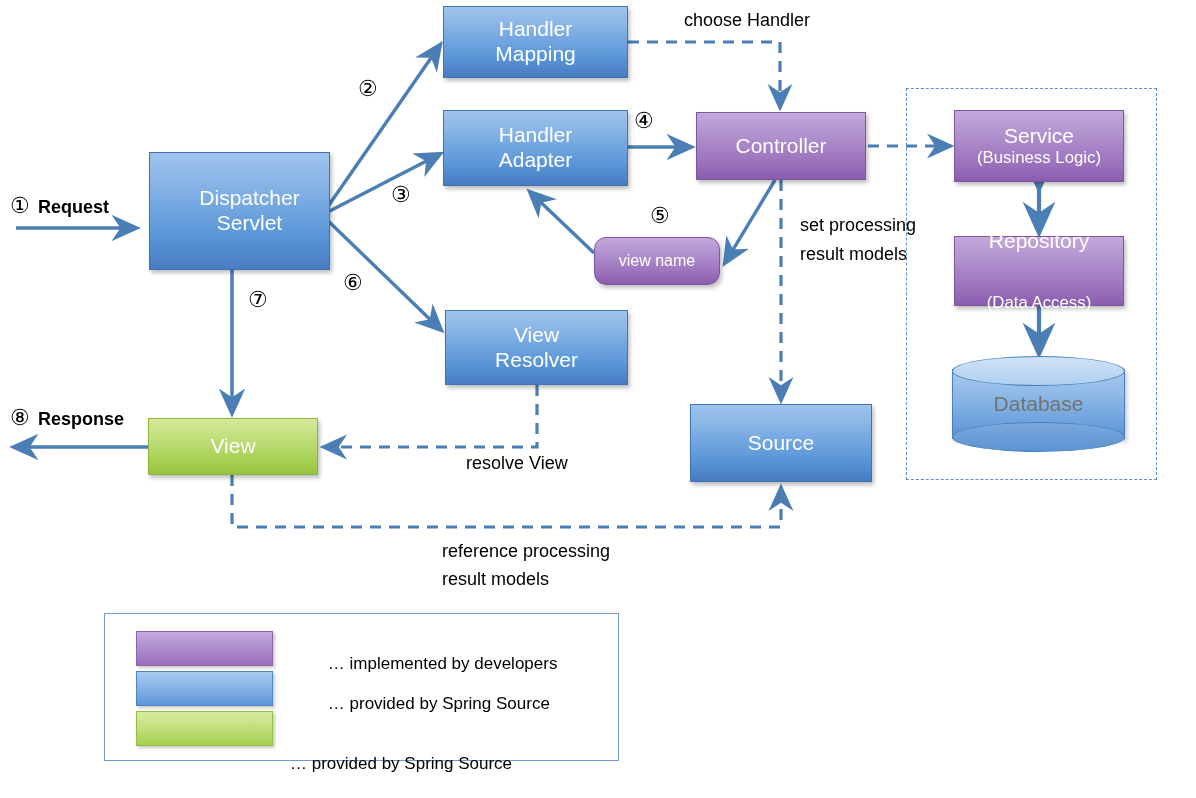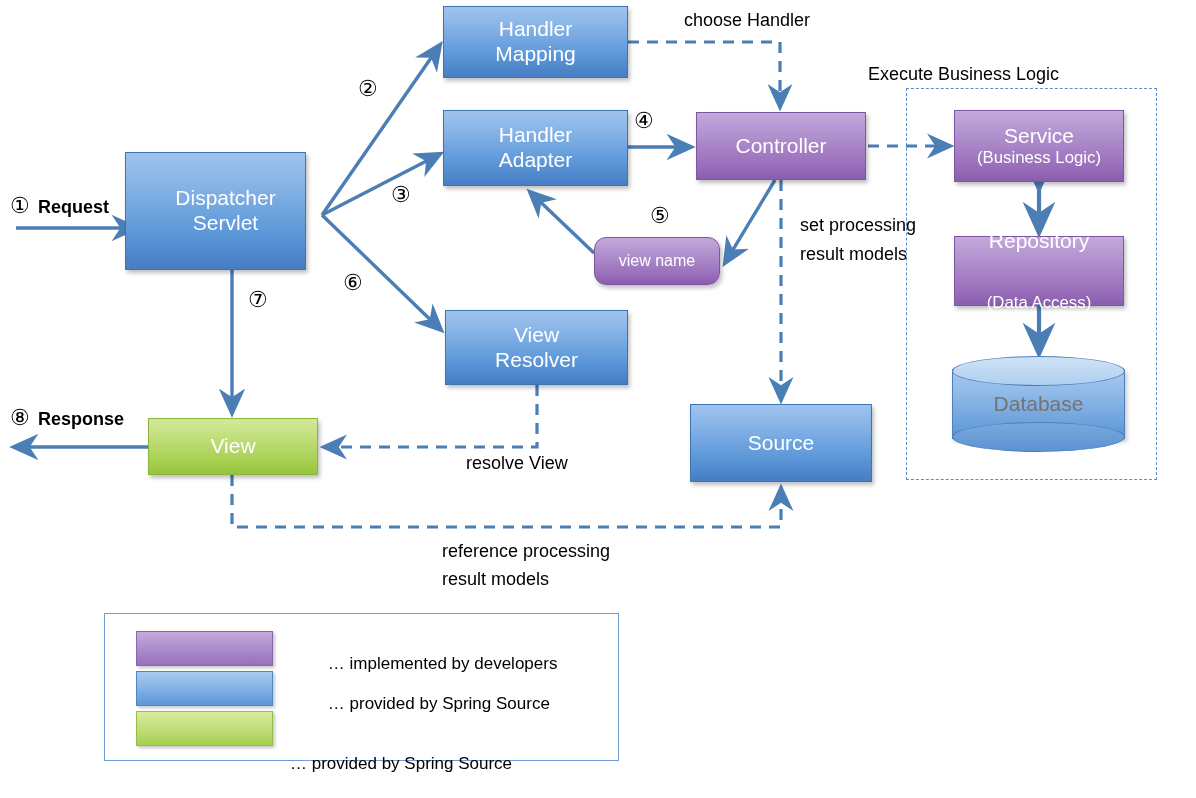"Execute Business Logic" div.lab { html: <div>Execute Business Logic</div> -> none }
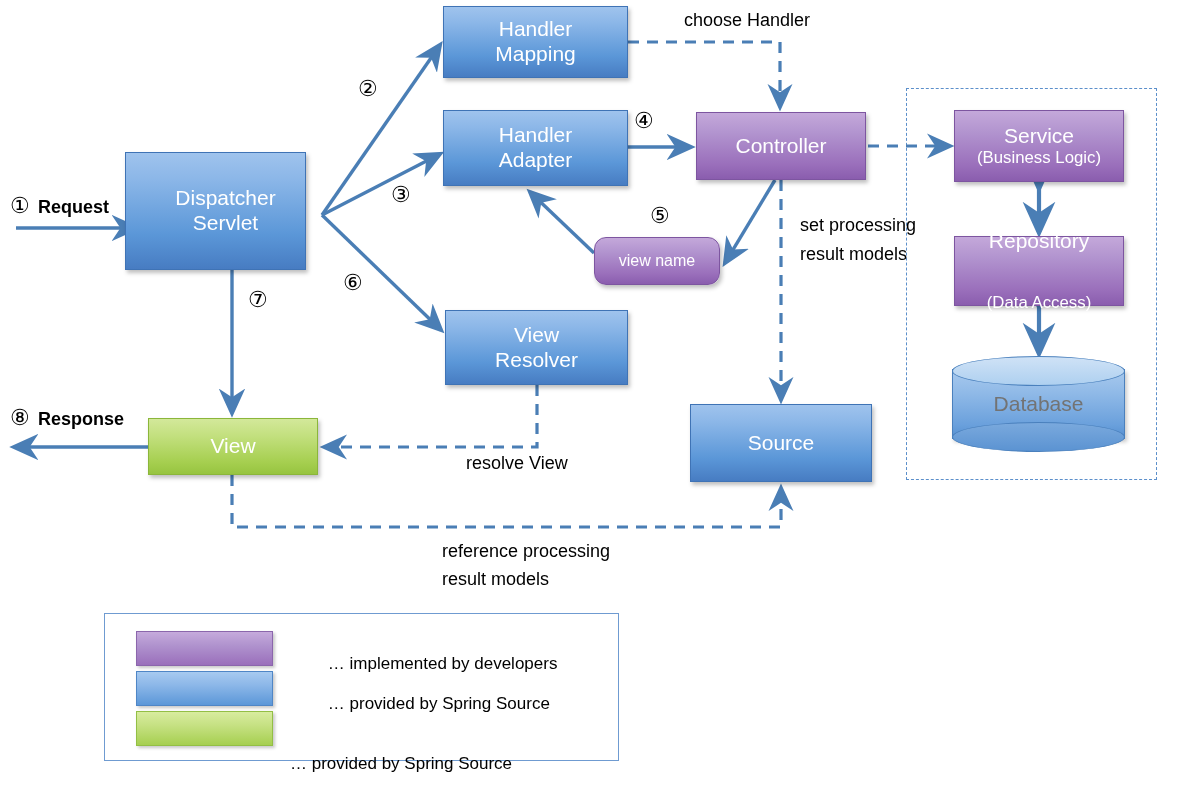"Dispatcher" div.node { left: 125px -> 149px }
